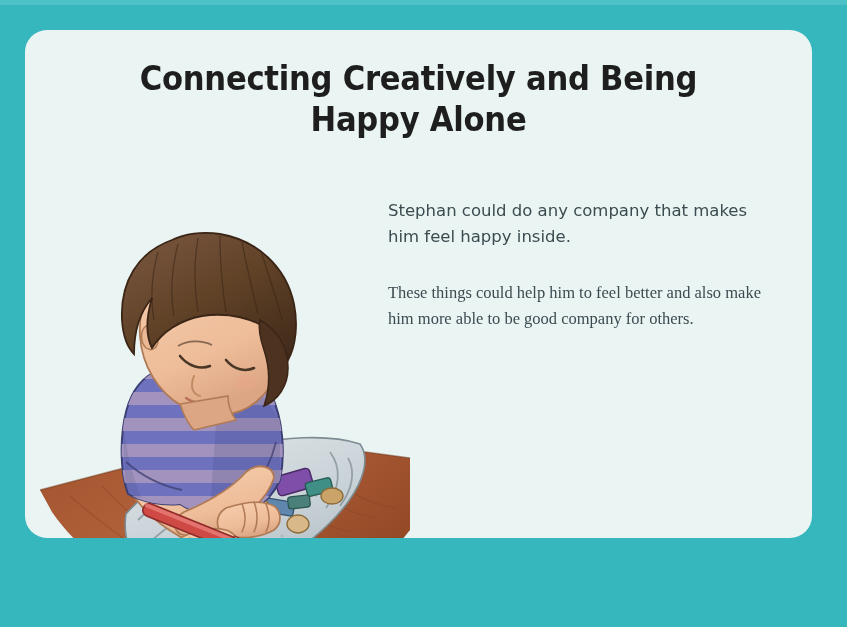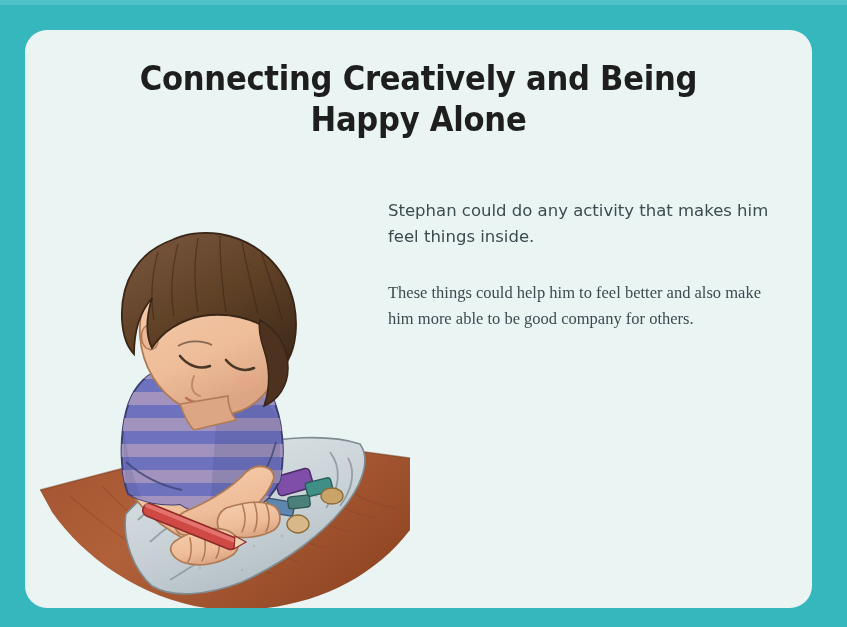"Connecting Creatively and Being" #slide-card { height: 578px -> 508px }
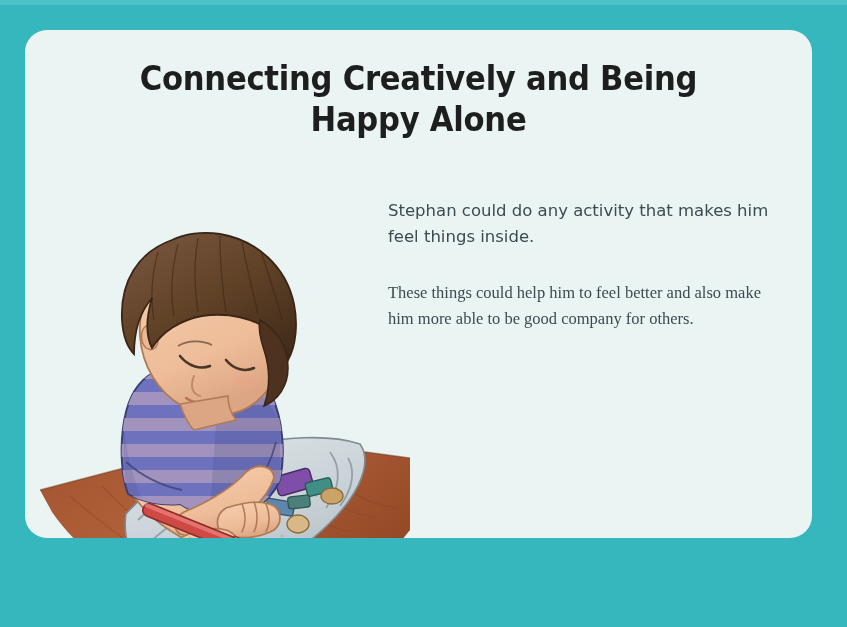"Stephan could do any activity" p.body-paragraph { text: activity that makes him feel things -> company that makes him feel happy }
